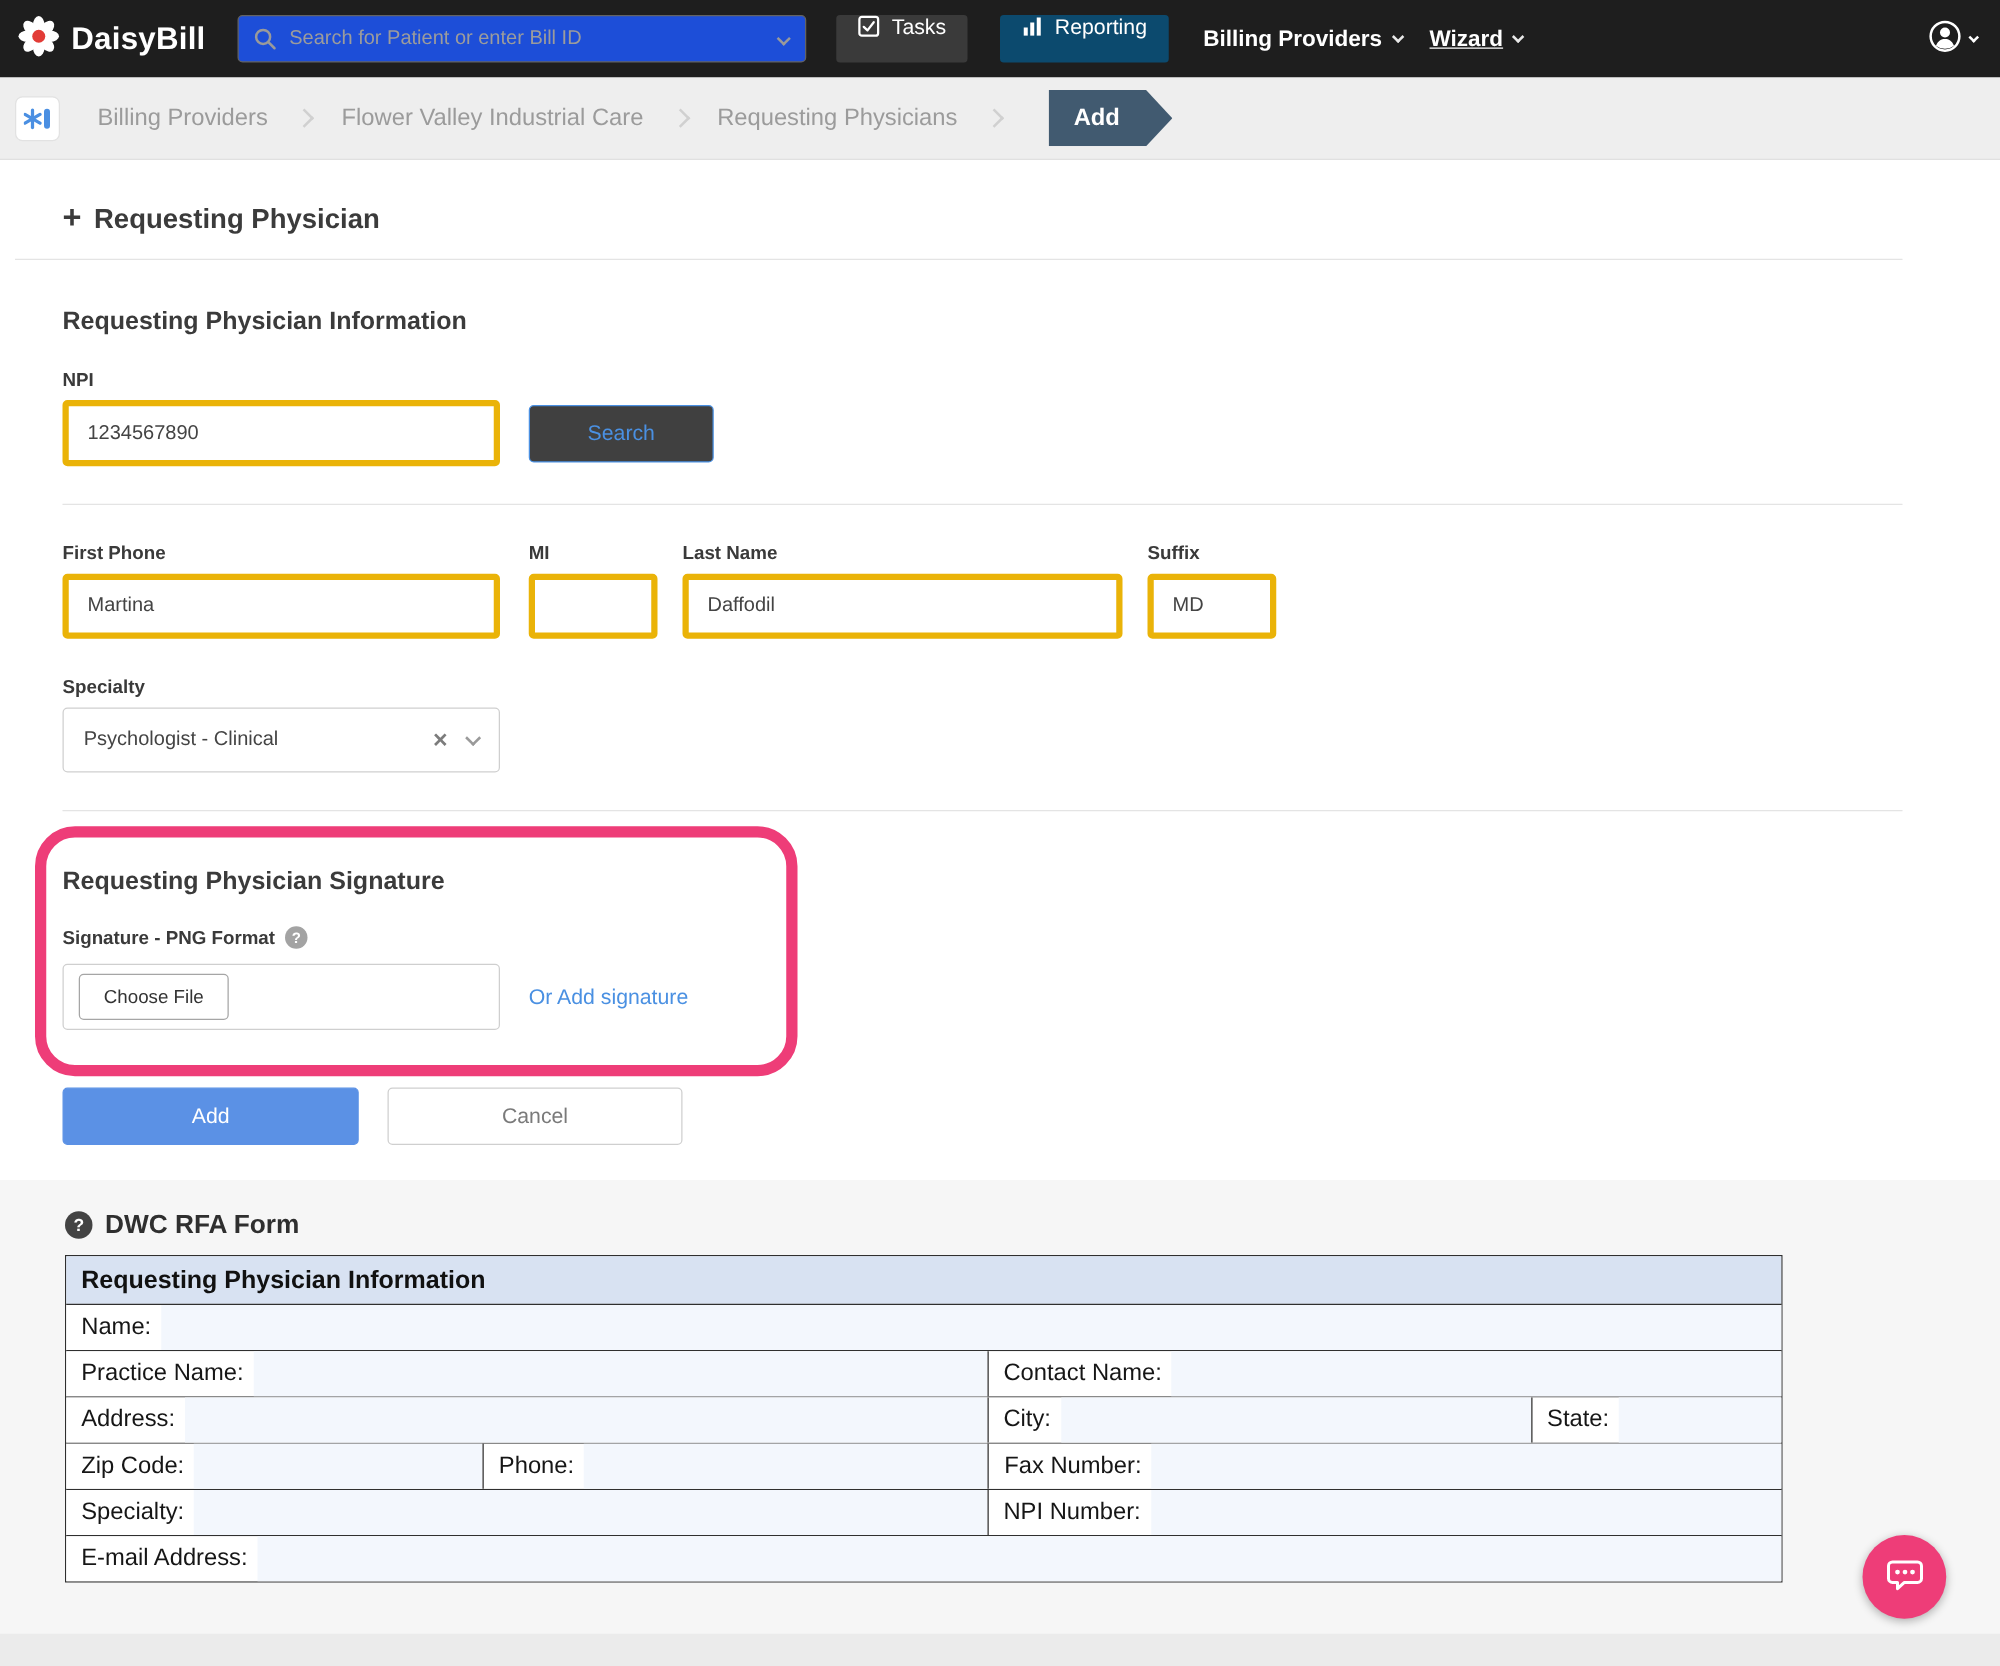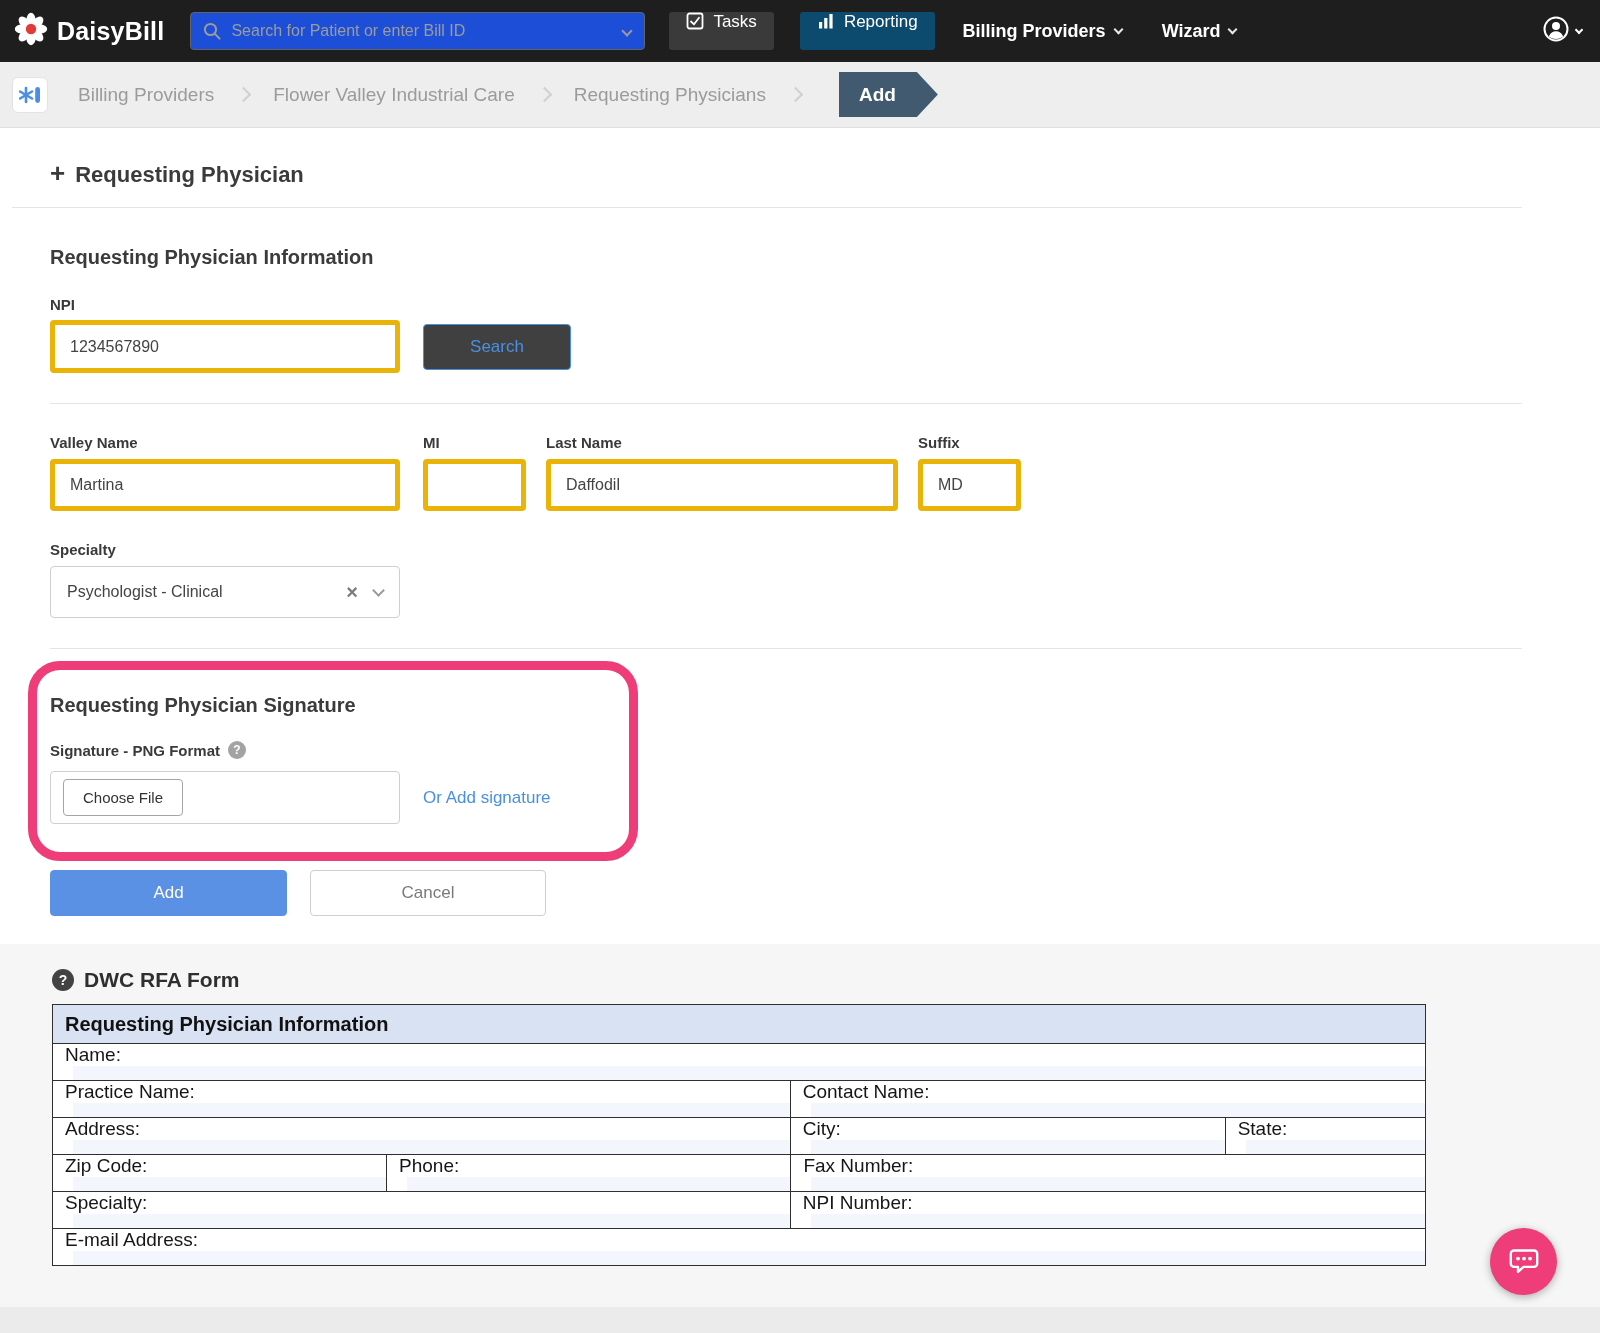"Wizard" .nav-link.wiz { margin-left: 40px -> 22px; text-decoration: none -> underline }
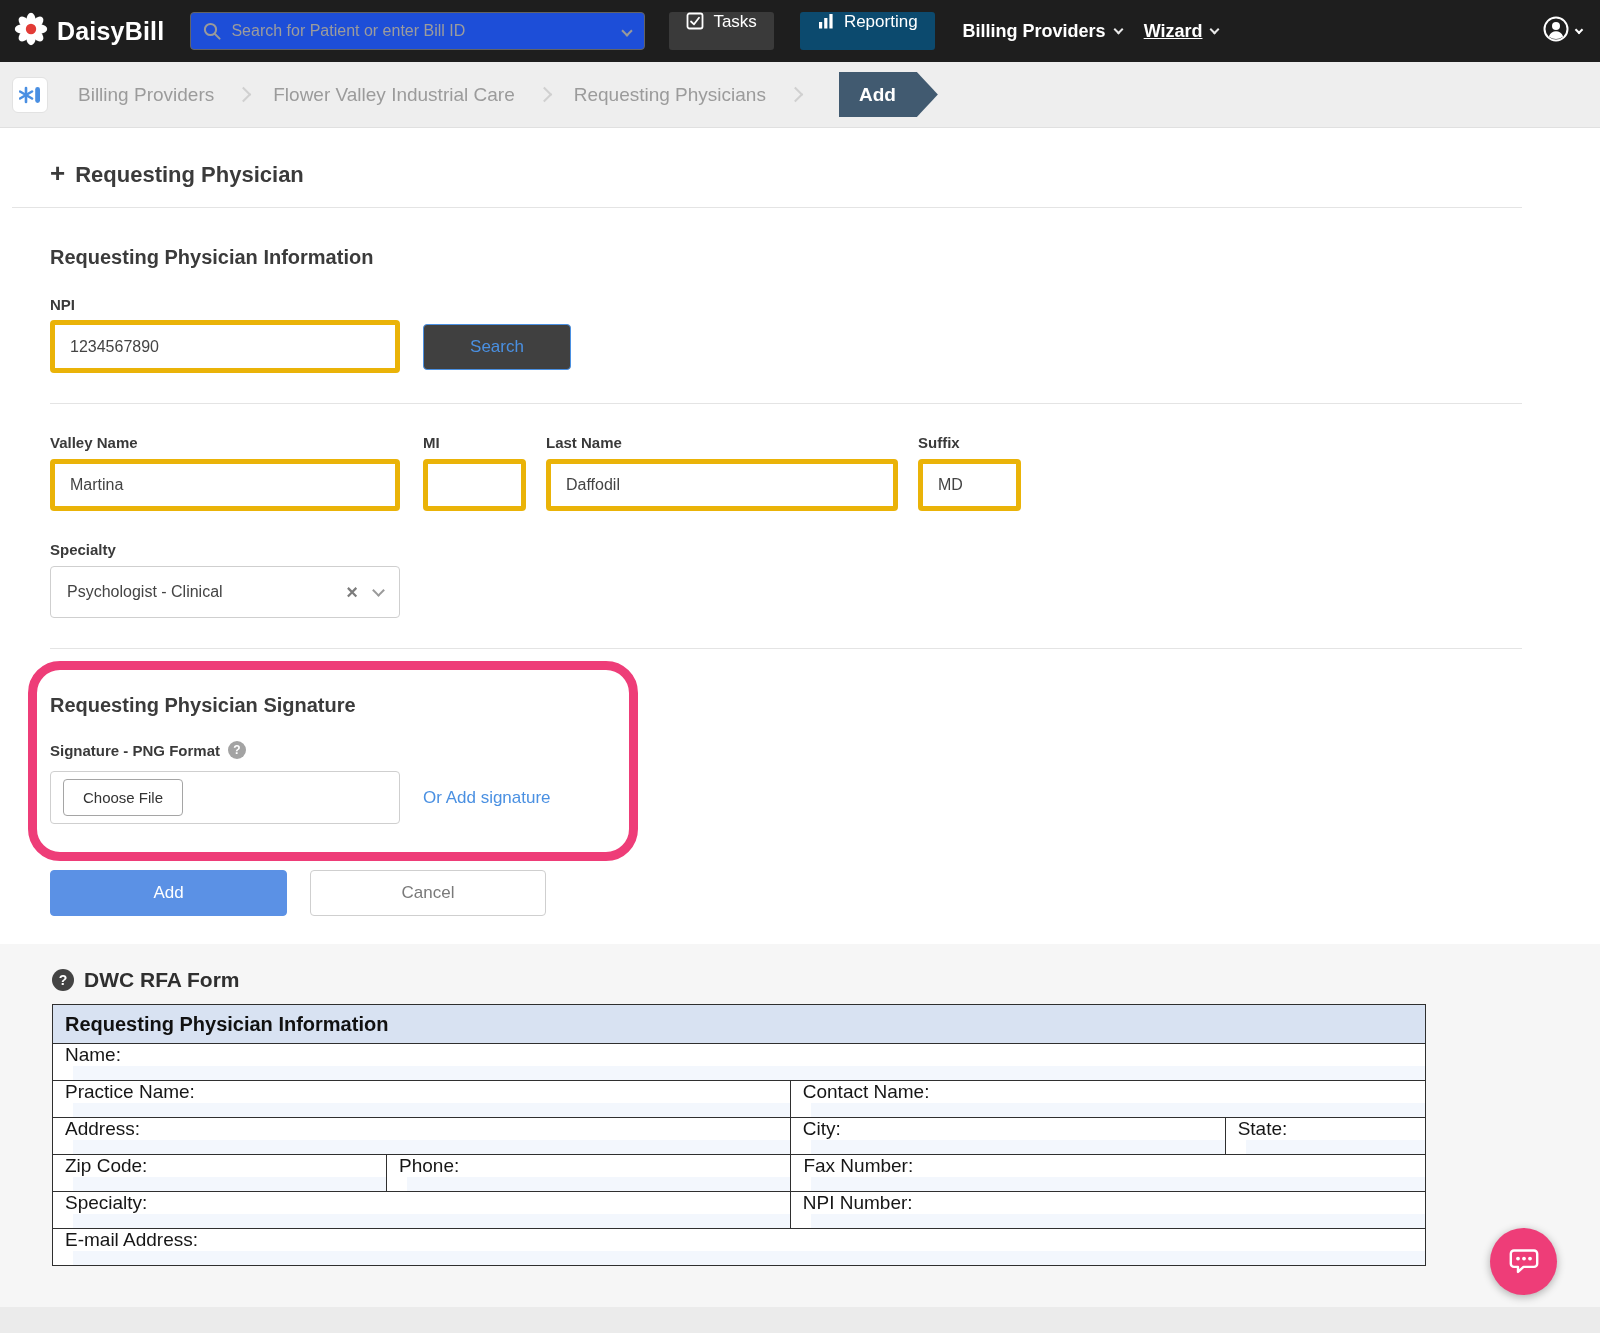"Valley Name" span.field-label { text: Valley Name -> First Phone }
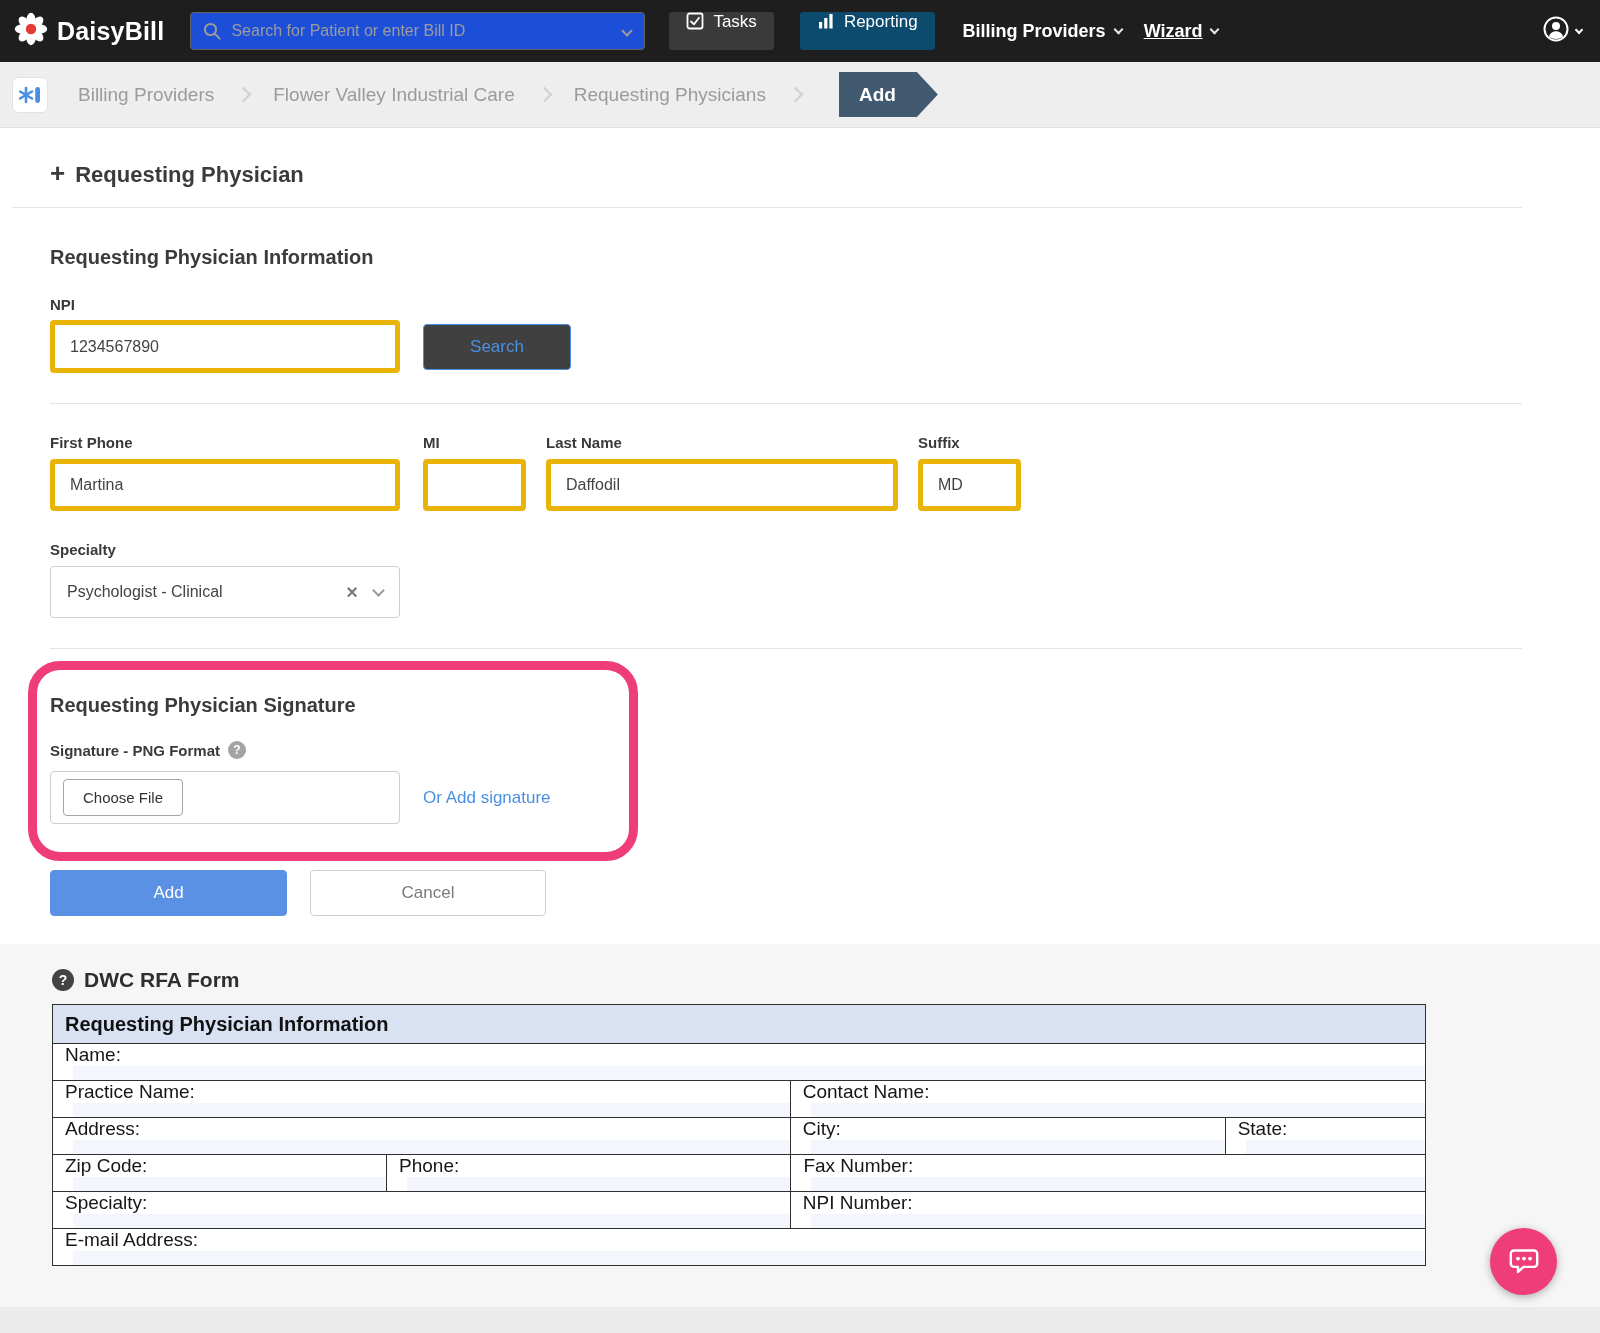"Name:" .rfa-cell { align-items: flex-start -> center; flex-direction: column -> none }
